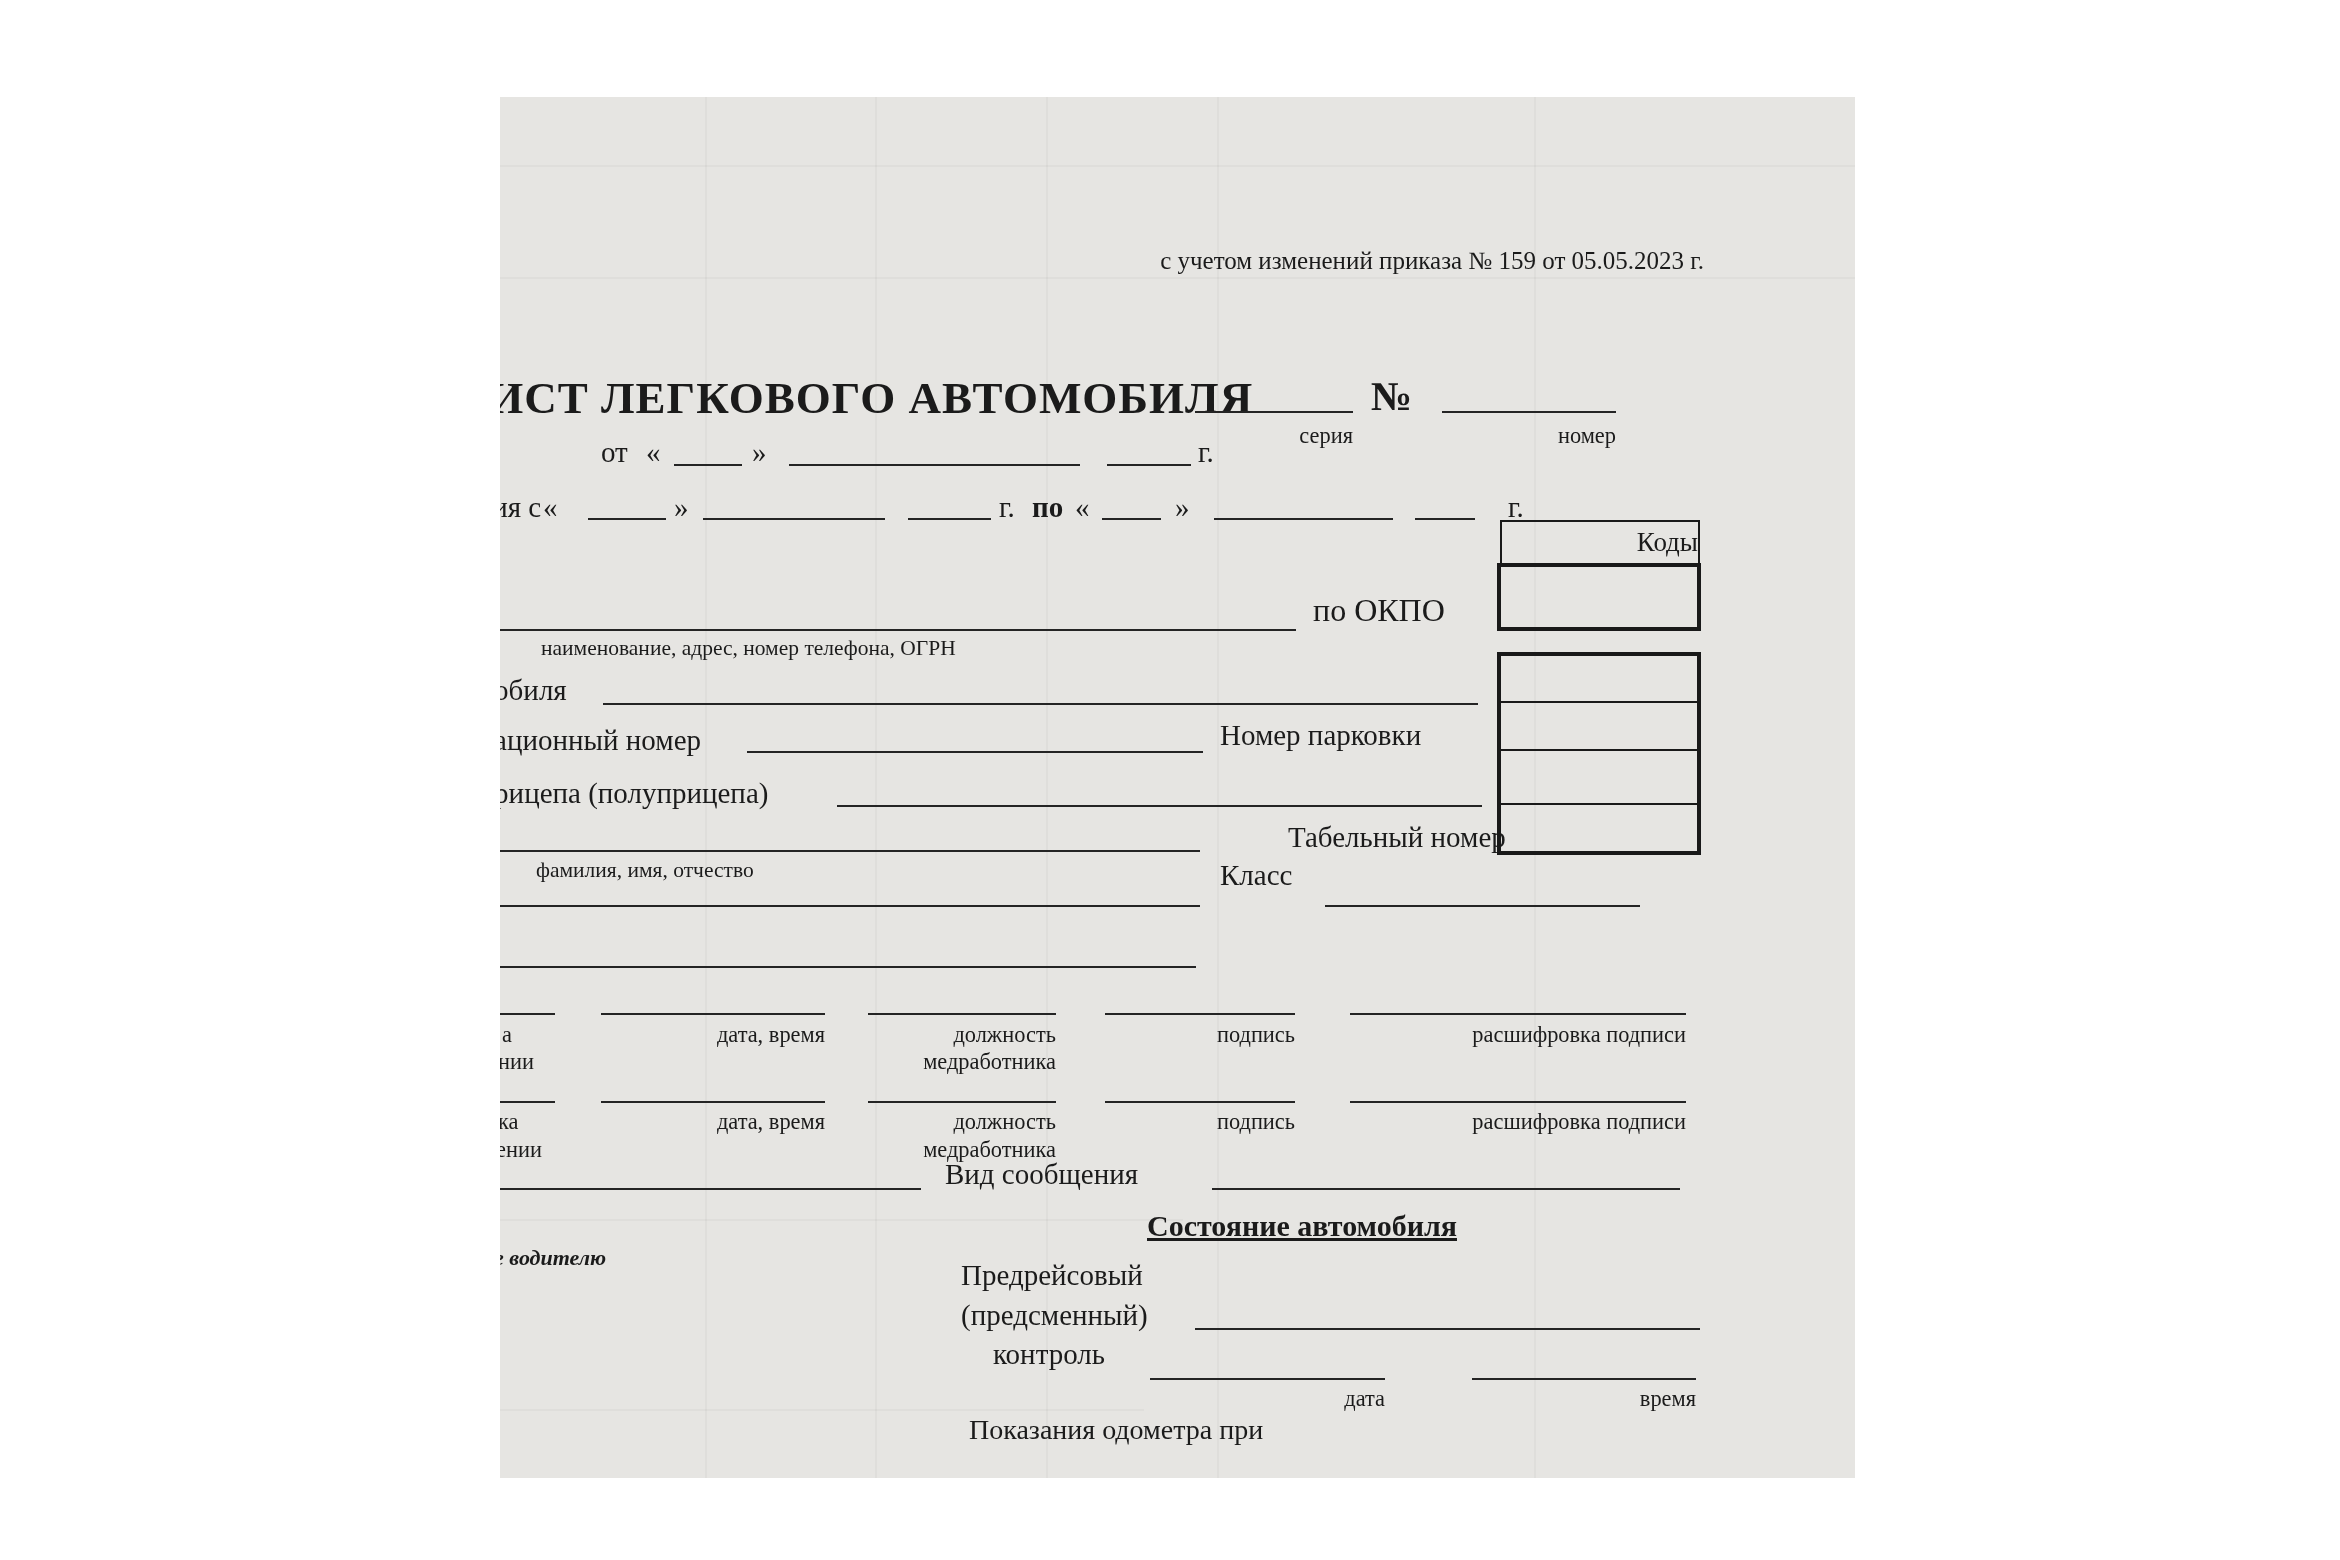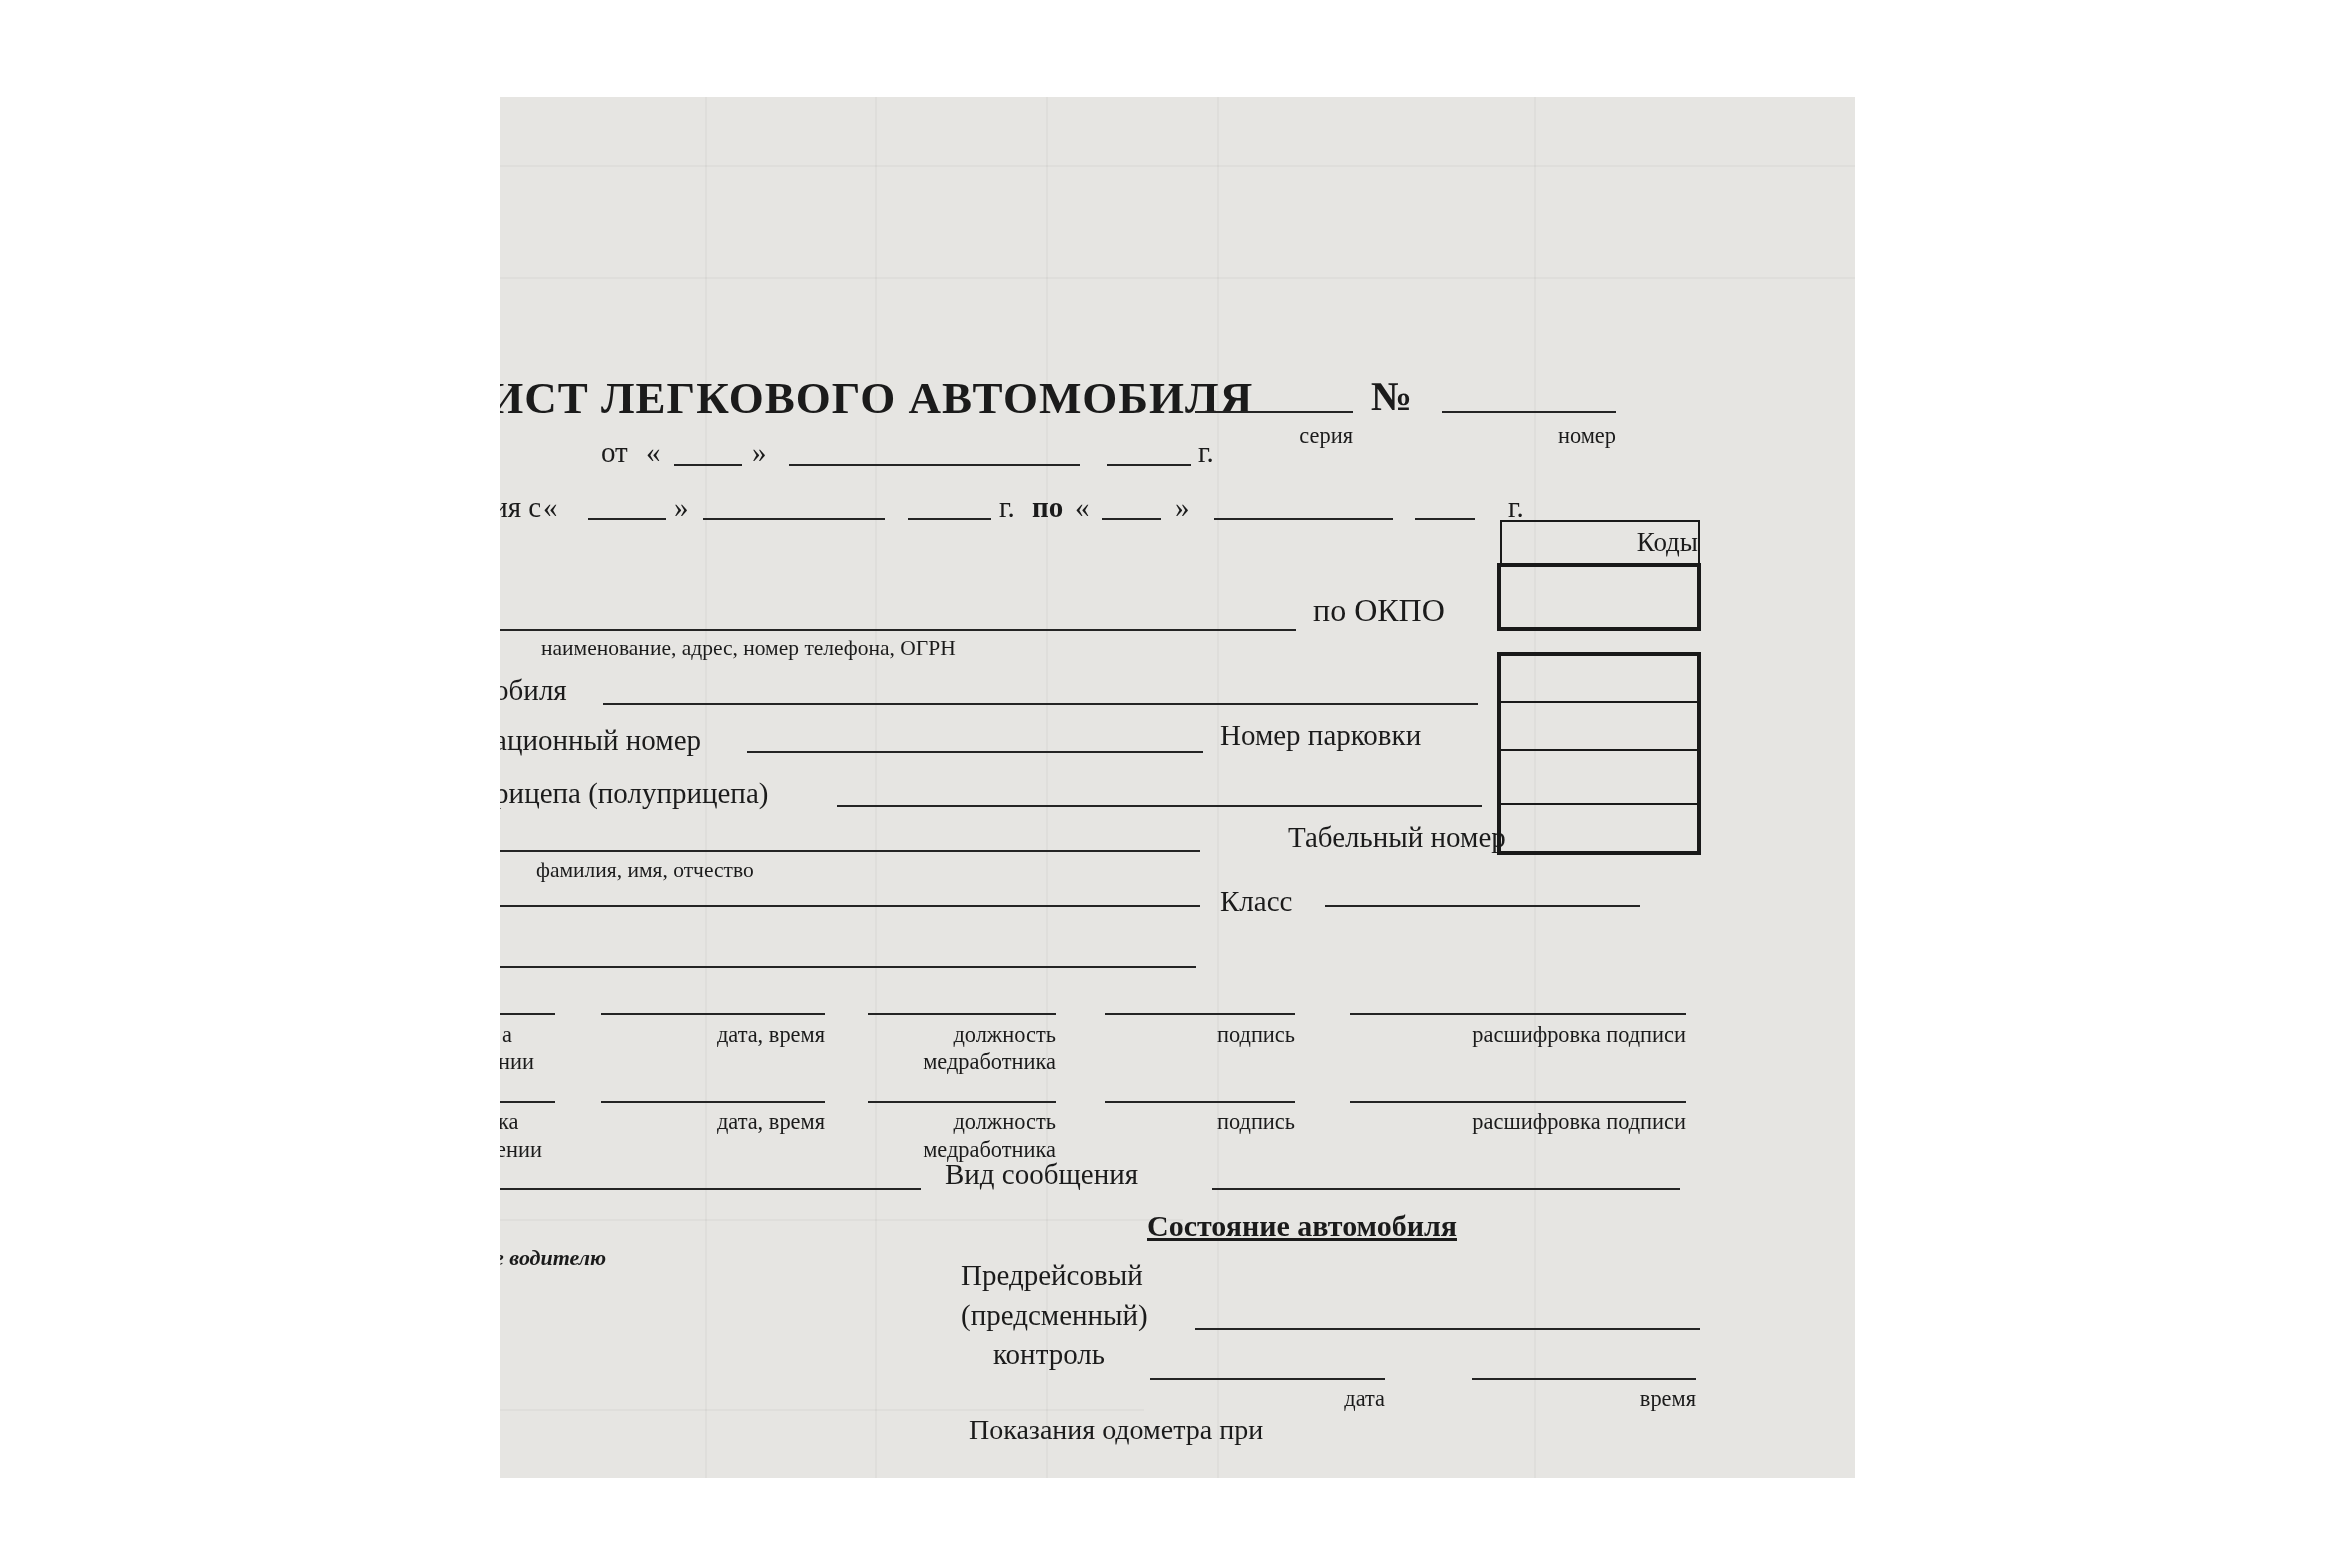"с учетом изменений приказа №" div { html: none -> <div>с учетом изменений приказа № 159 от 05.05.2023 г.</div> }
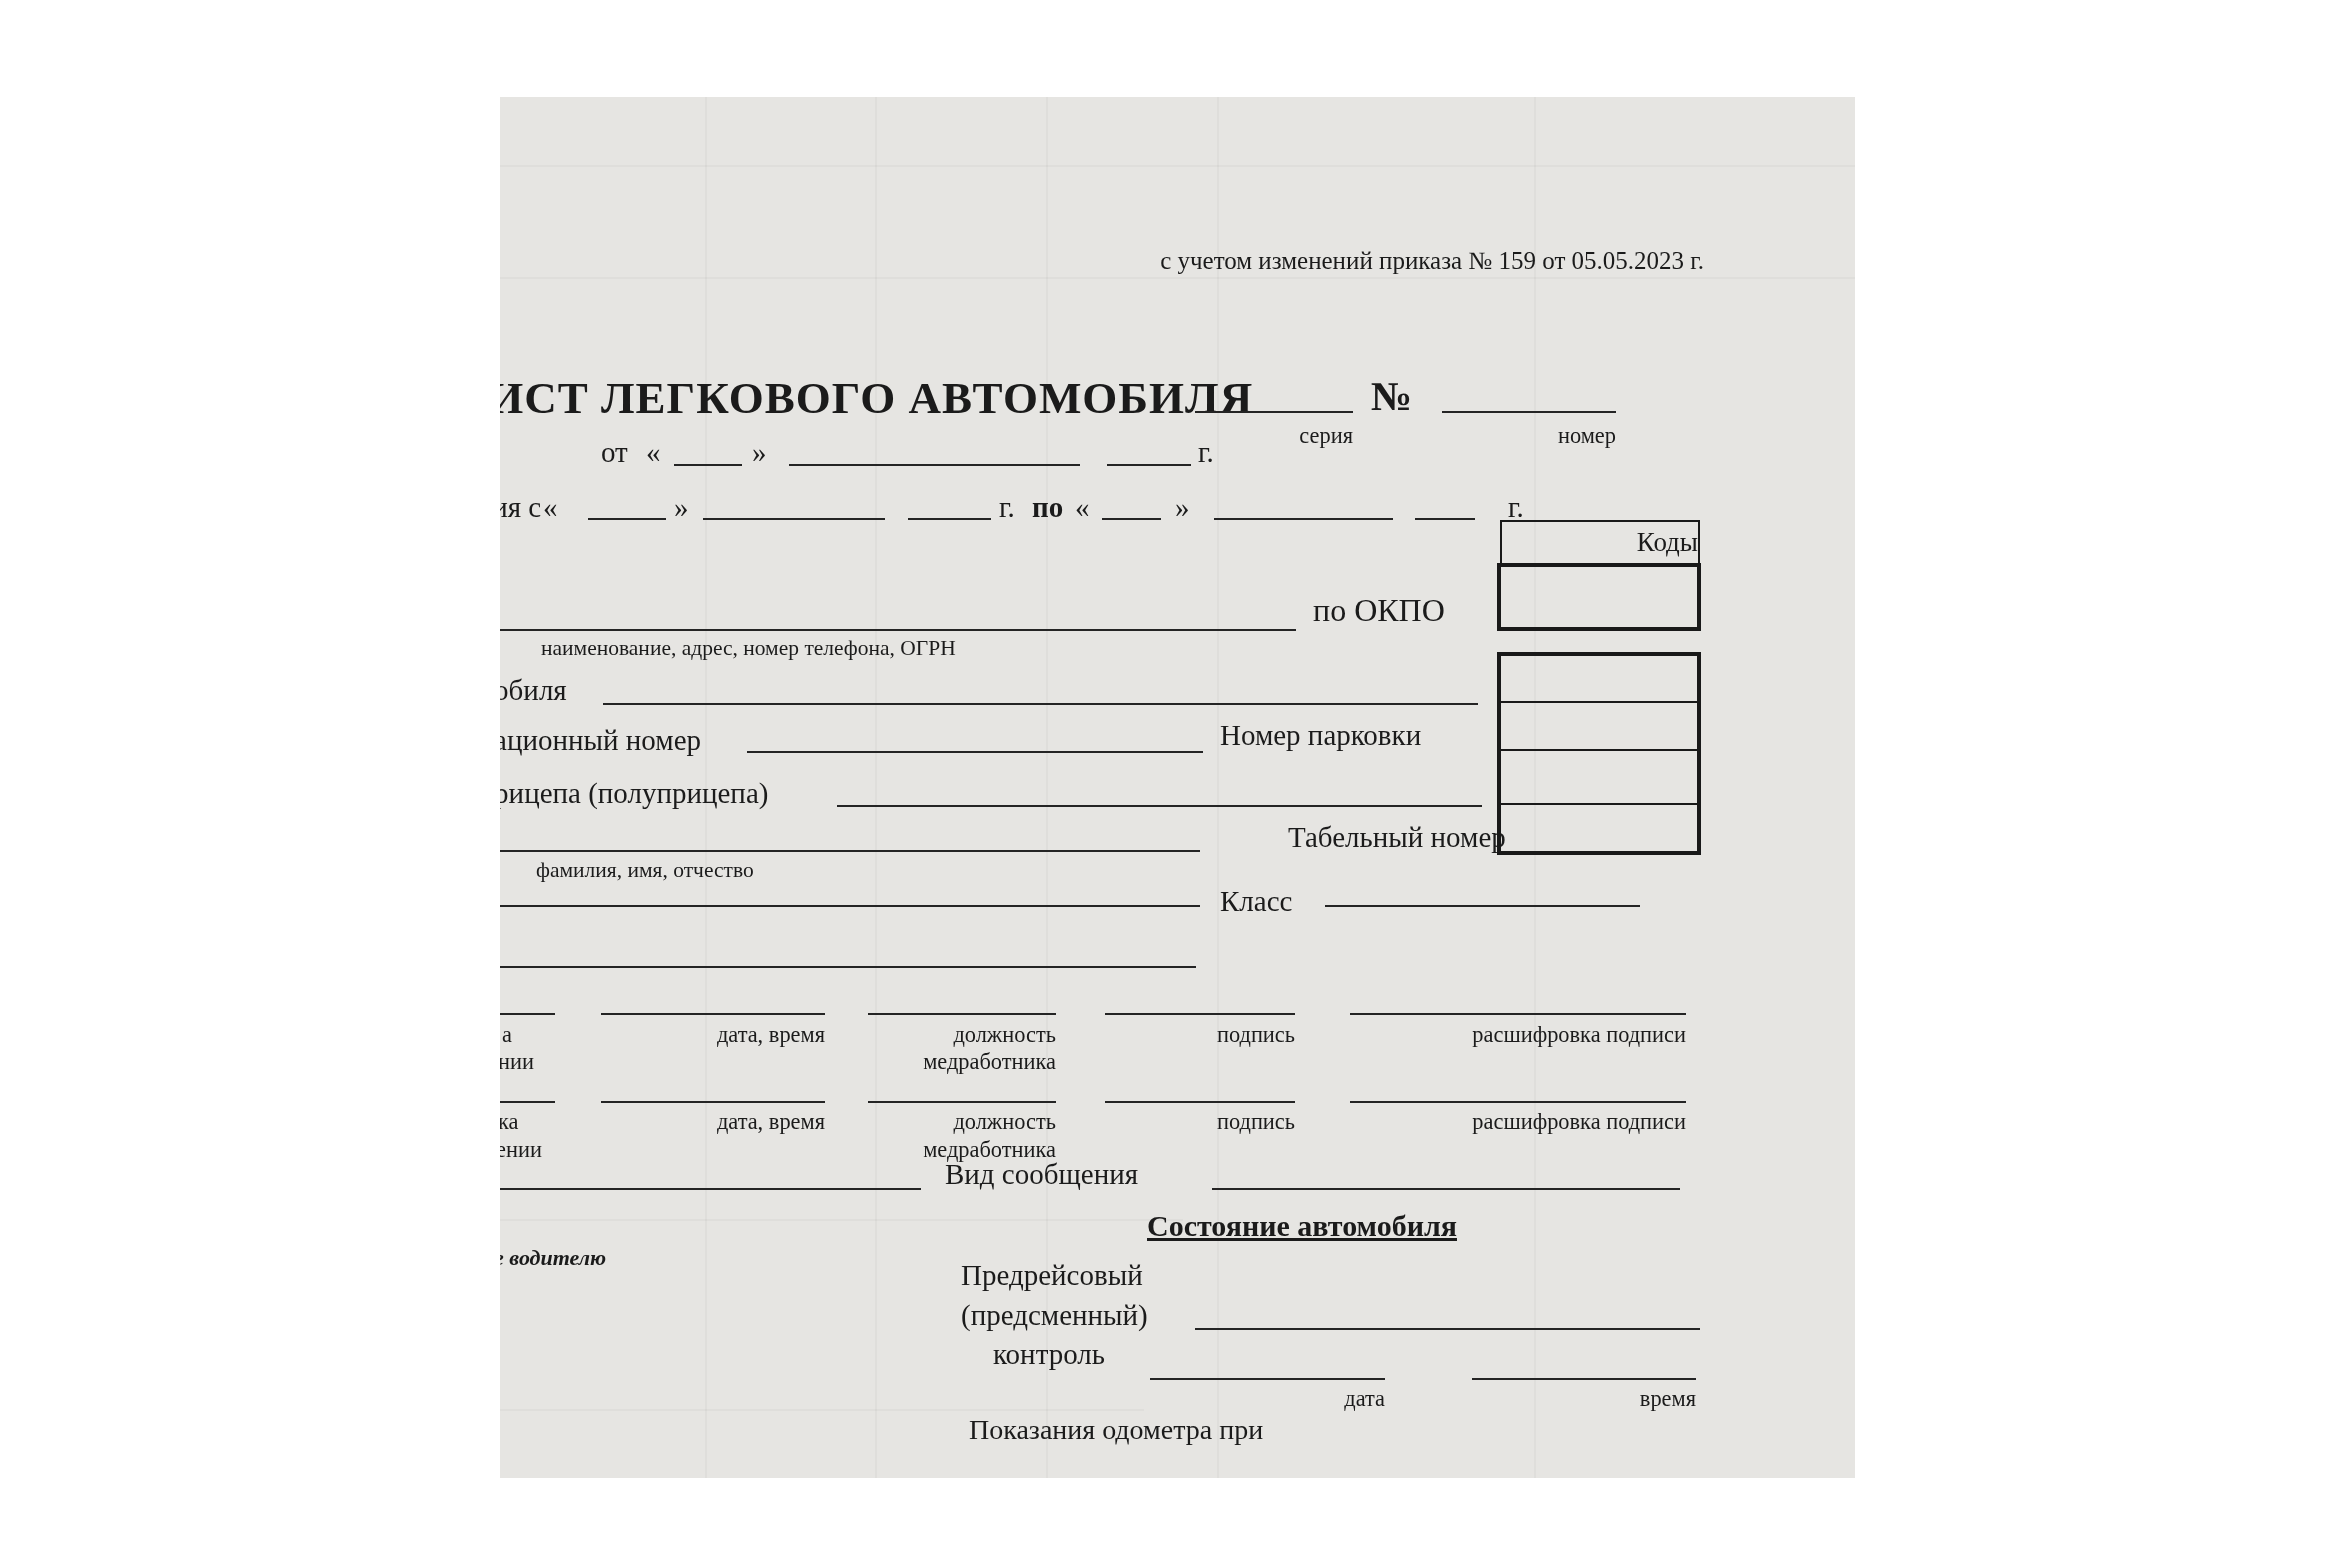"Класс" div.t { top: 788px -> 762px }
